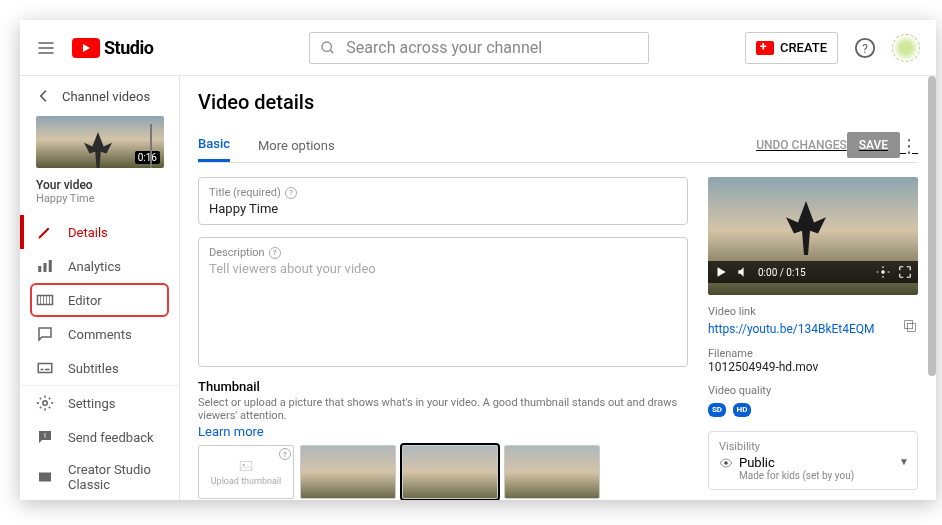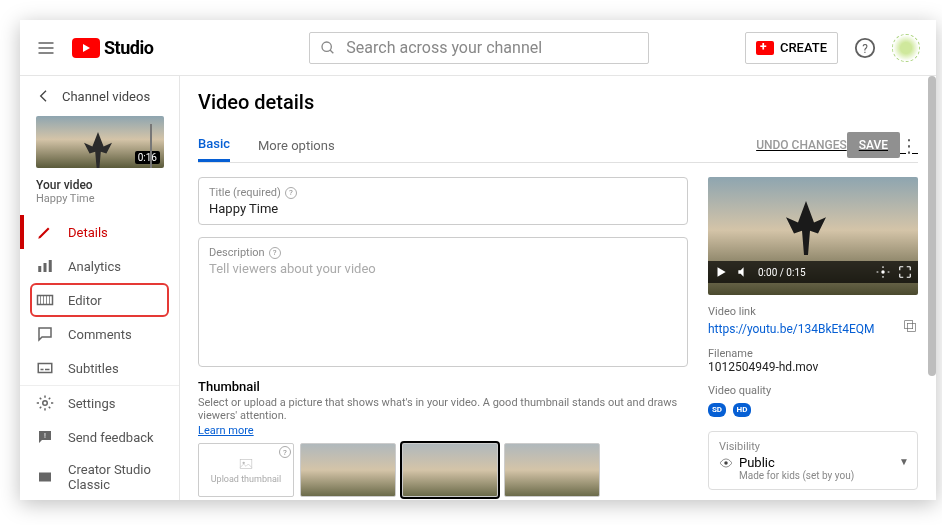"Learn more" .link { font-size: 11px -> 13px; text-decoration: underline -> none }
